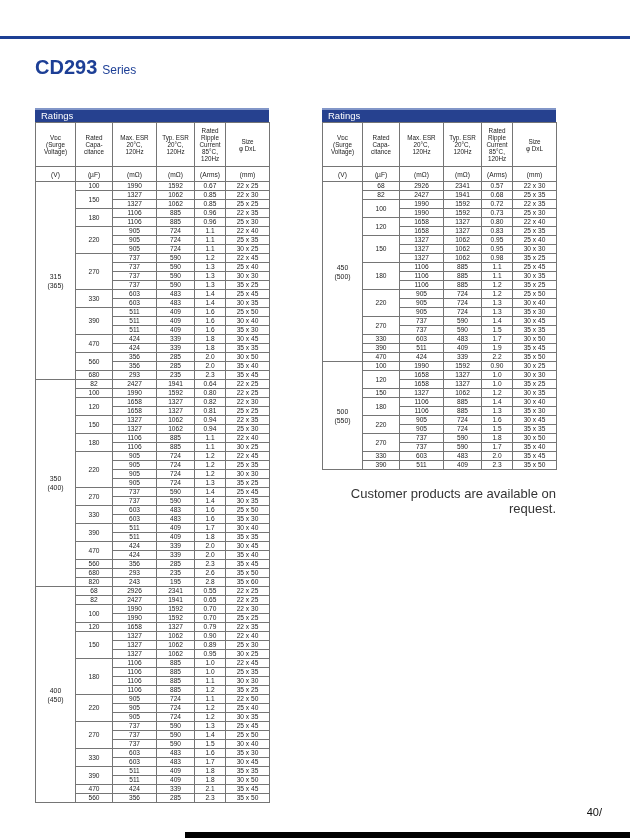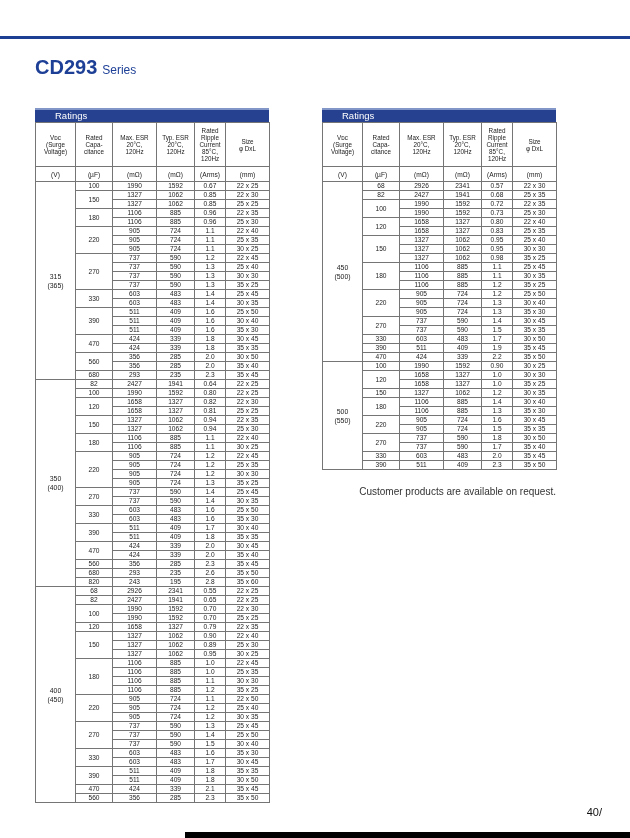"Ratings" .tbar { padding-left: 20px -> 6px }
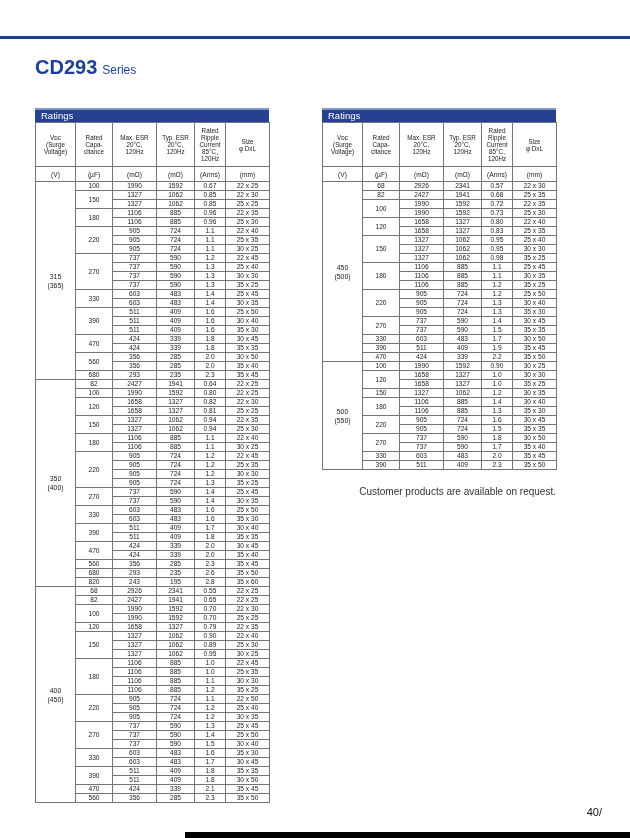"Customer products are available on" #note { font-size: 10px -> 13px }
